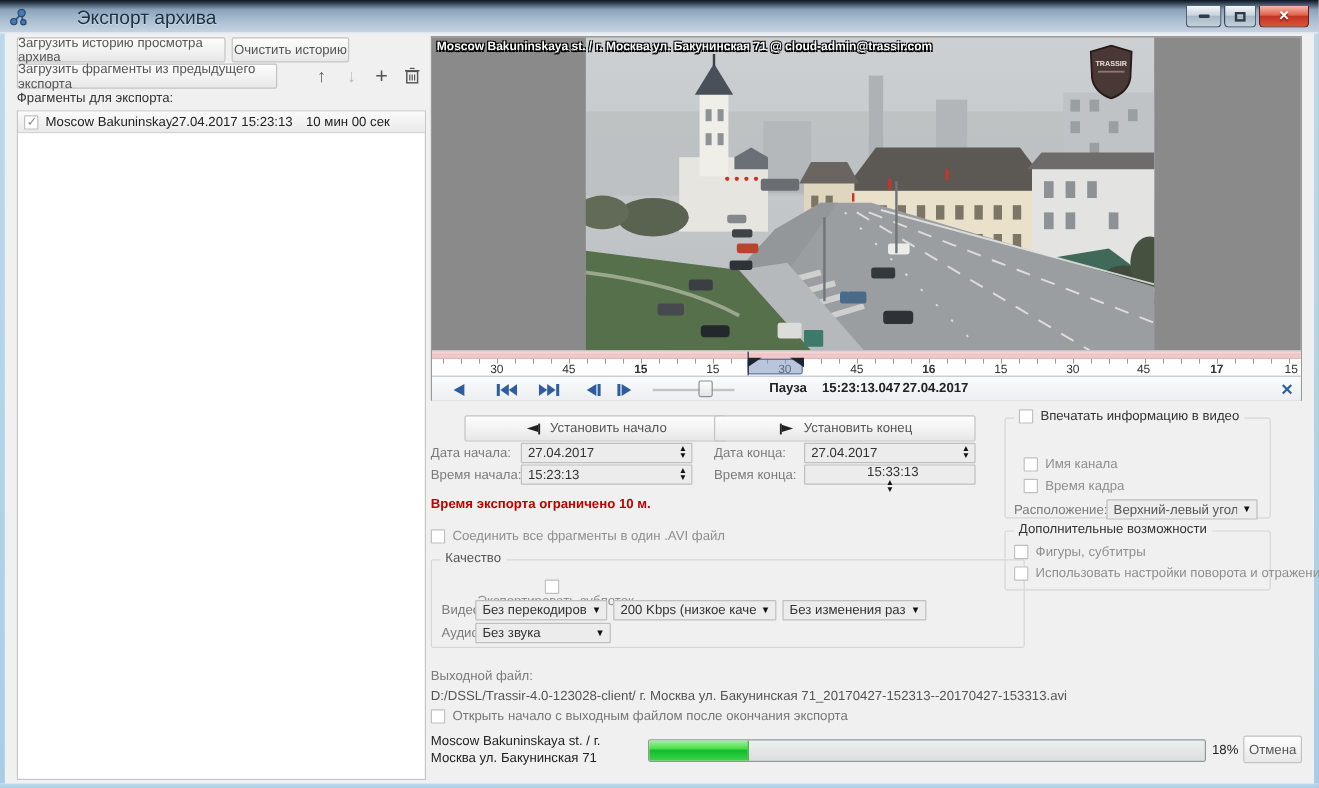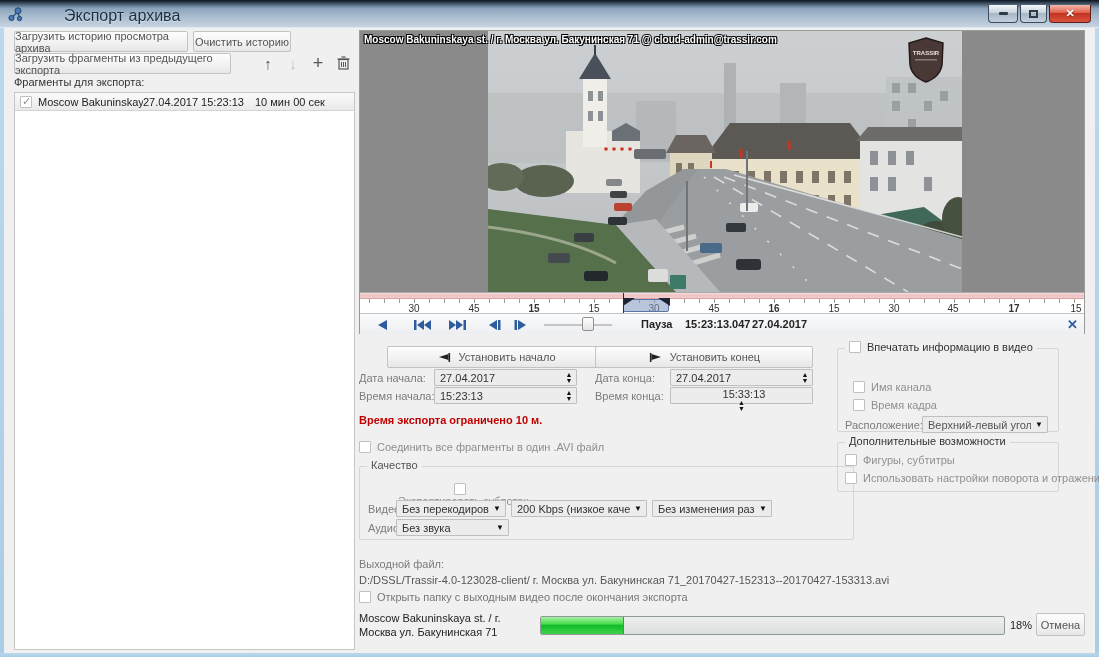"Открыть папку с выходным видео" span { text: папку с выходным видео -> начало с выходным файлом }
